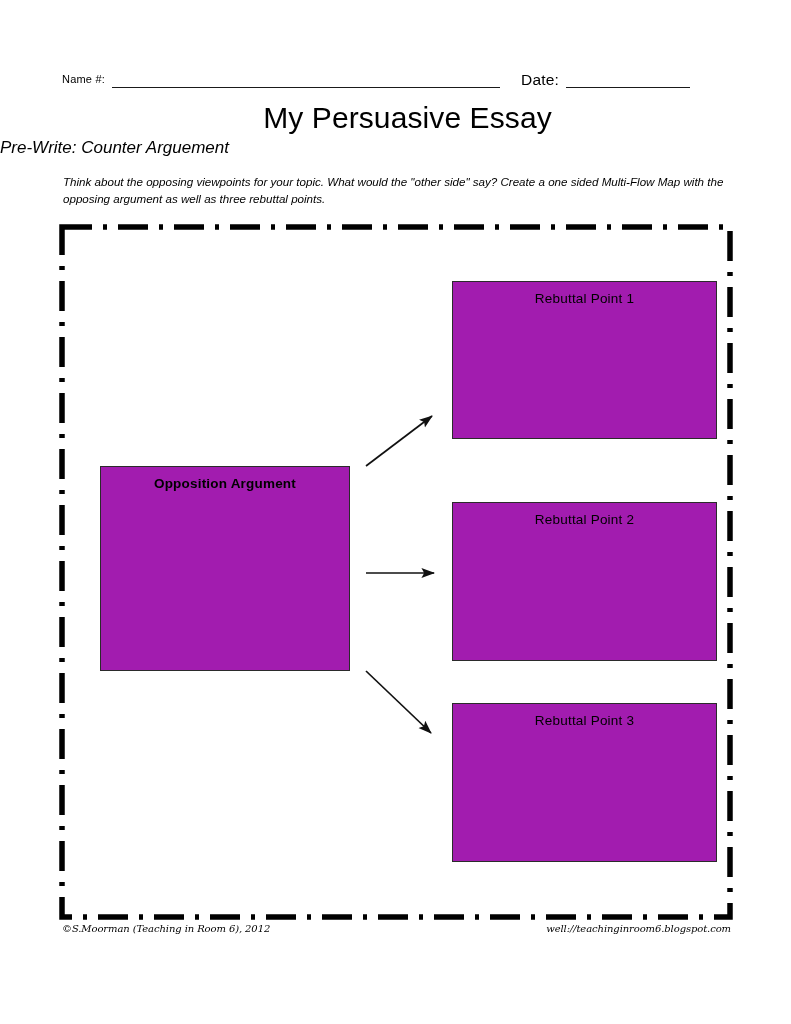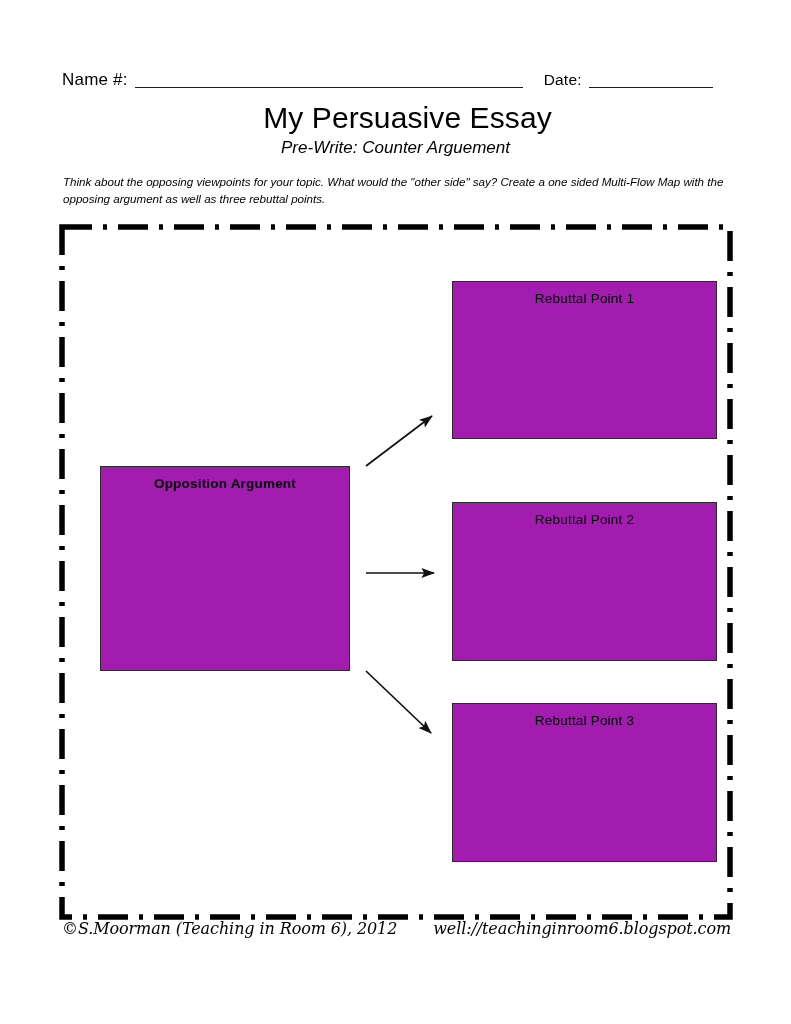"Name #:" .name-label { font-size: 17px -> 11px }
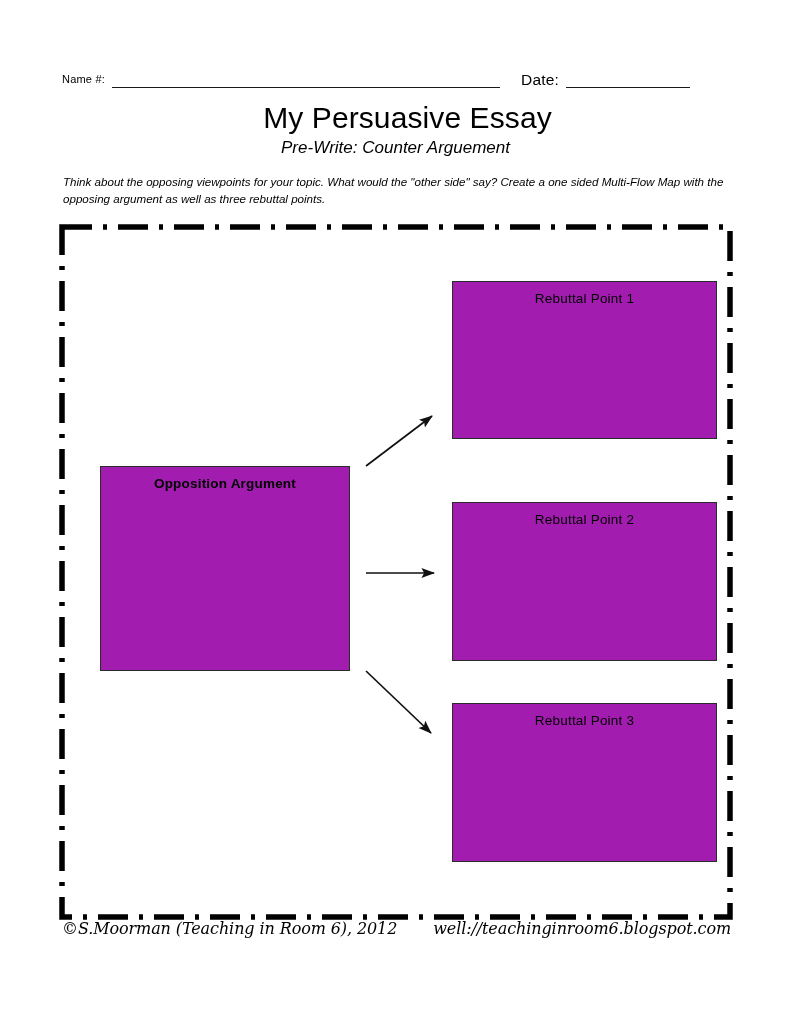"Pre-Write: Counter Arguement" .subtitle { text-align: center -> none }
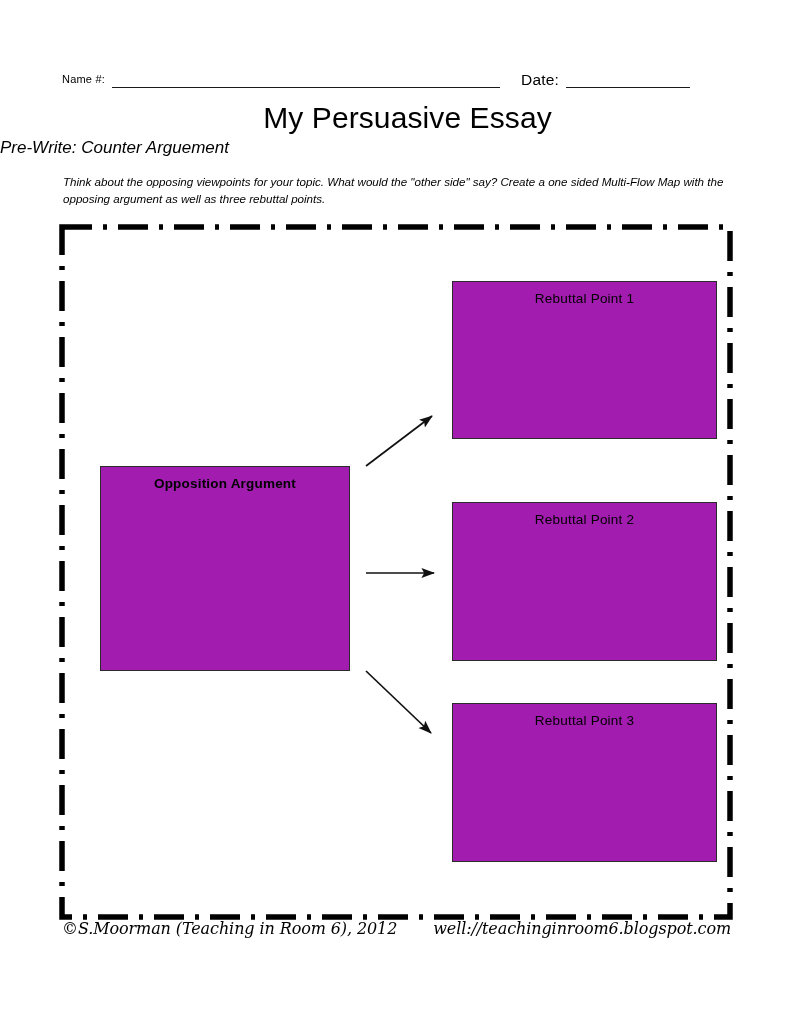"©S.Moorman (Teaching in Room 6)," .footer { font-size: 16px -> 10px }
